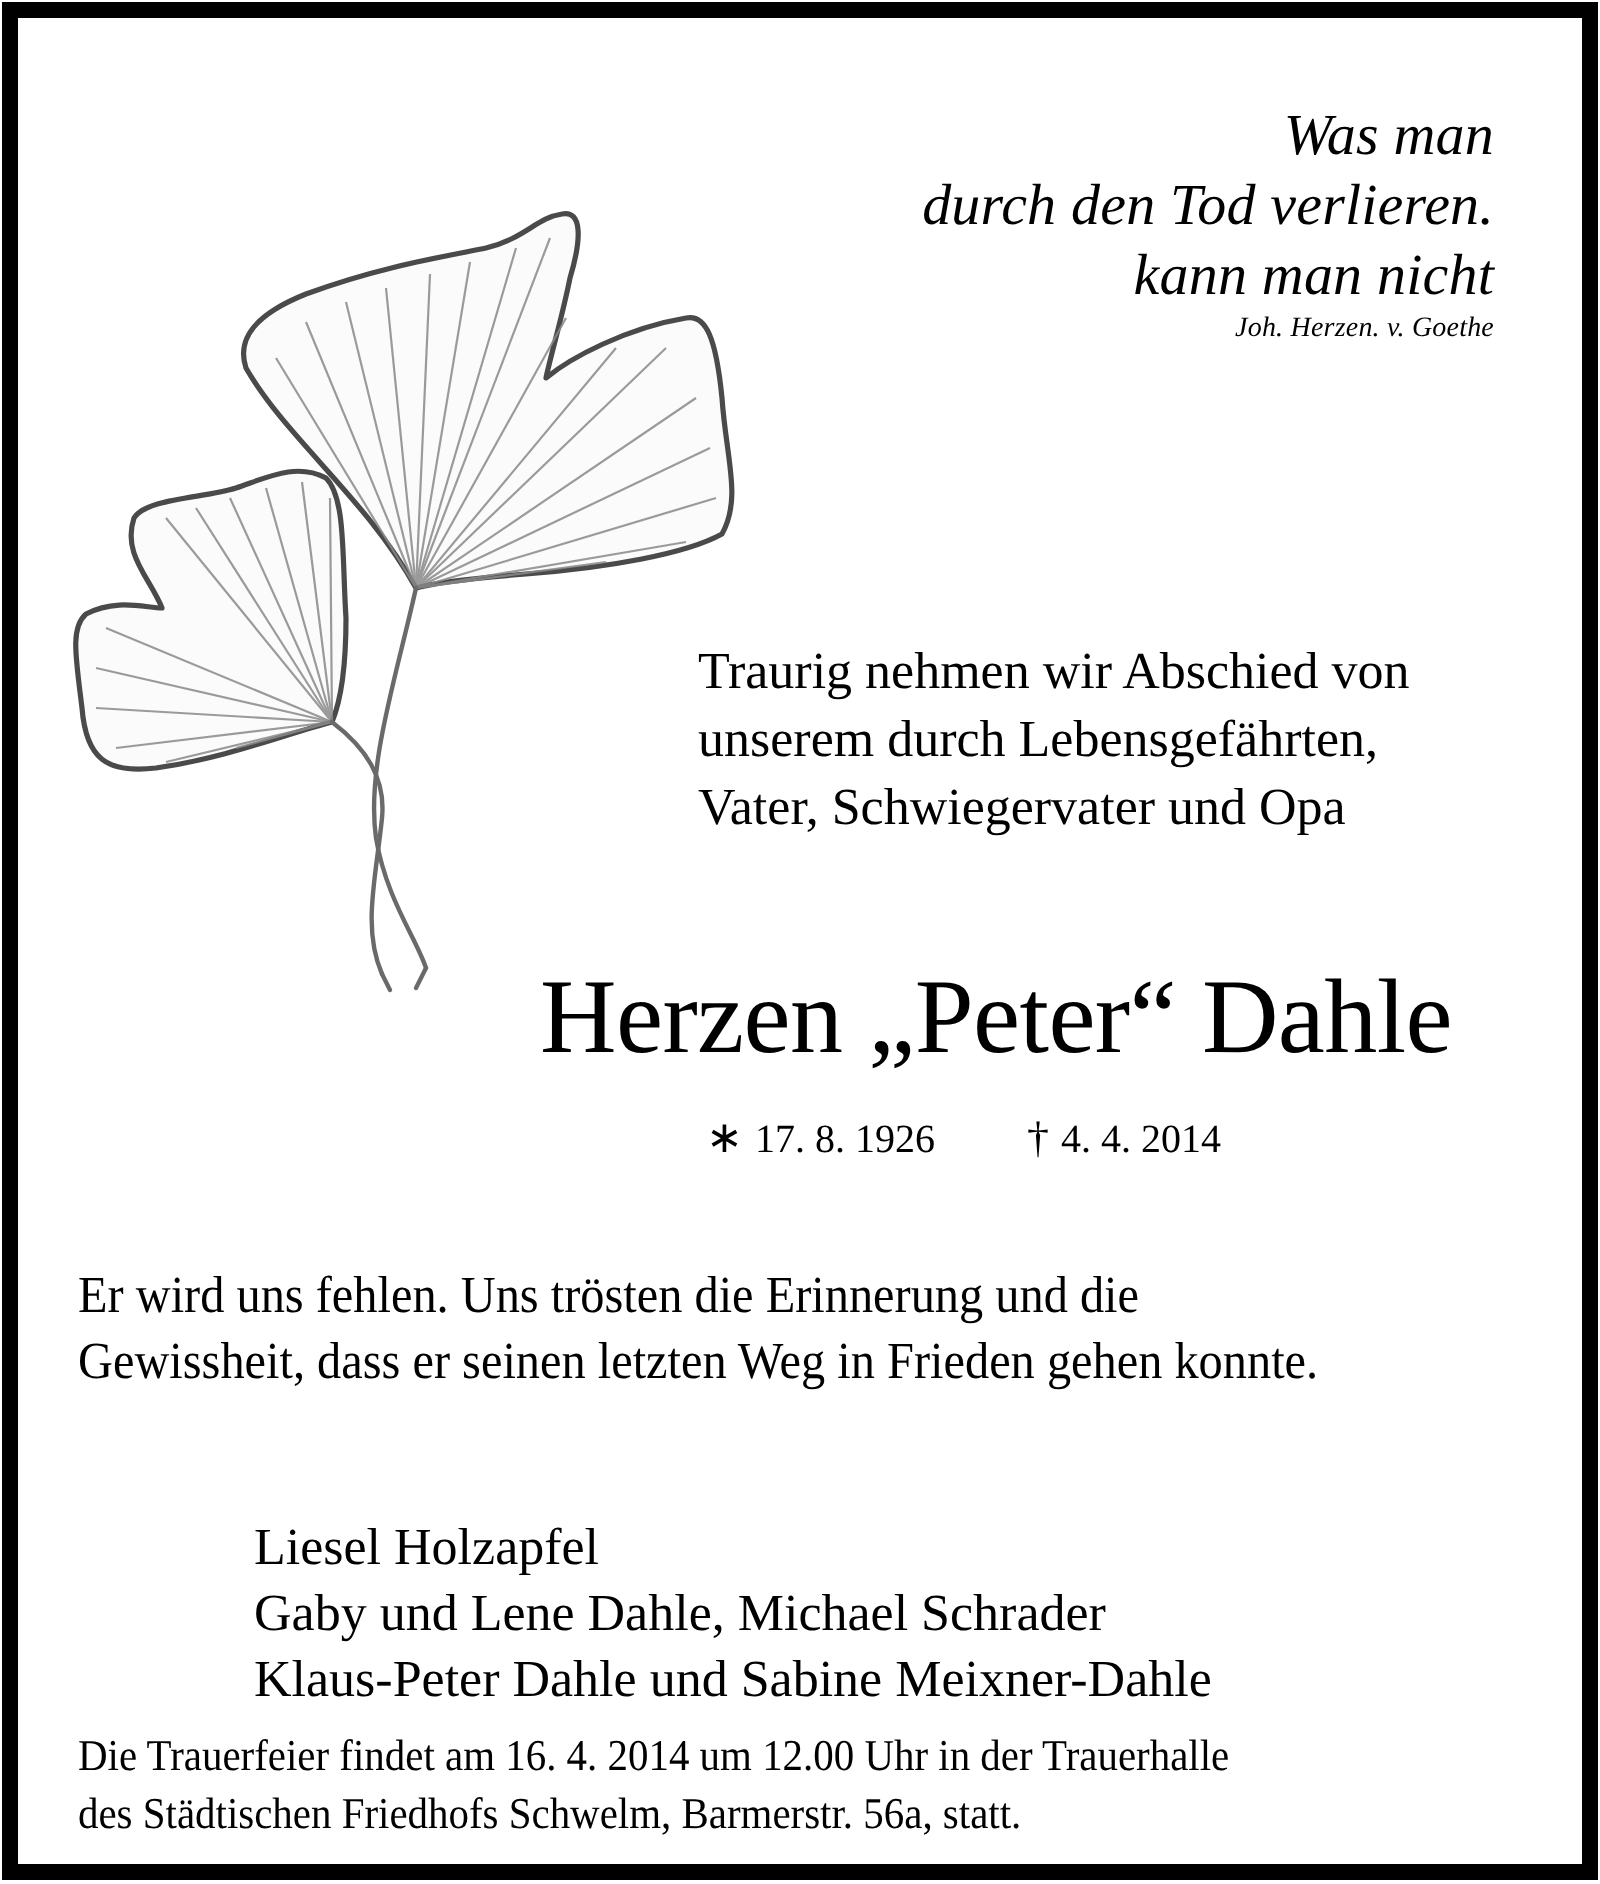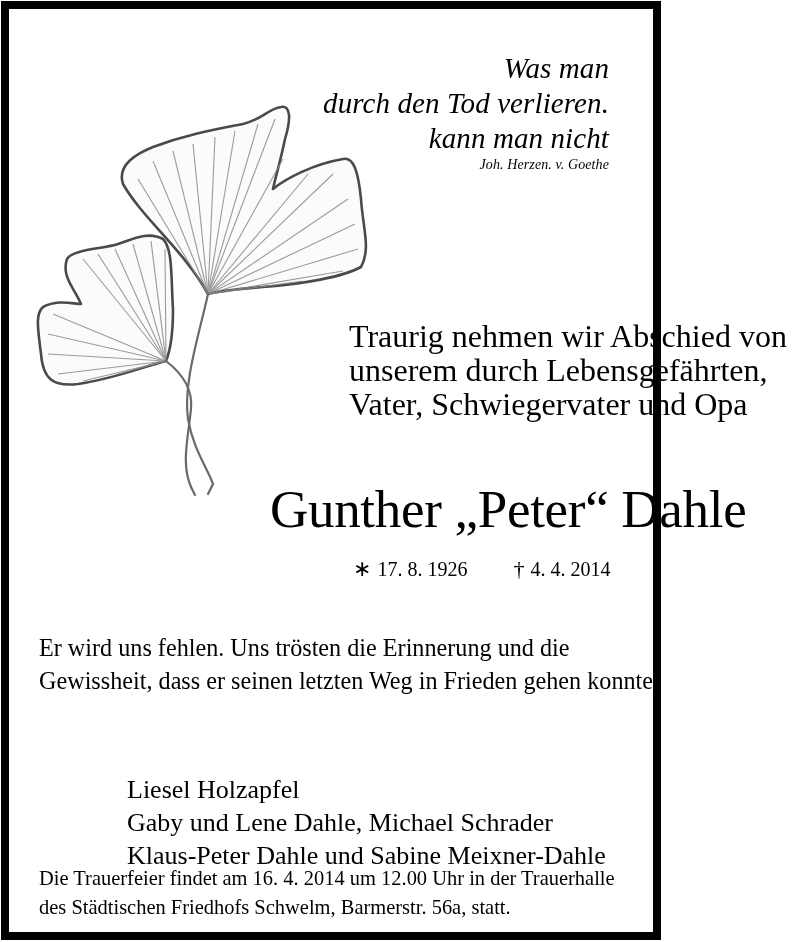"Was man" .frame { width: 660px -> 798px }
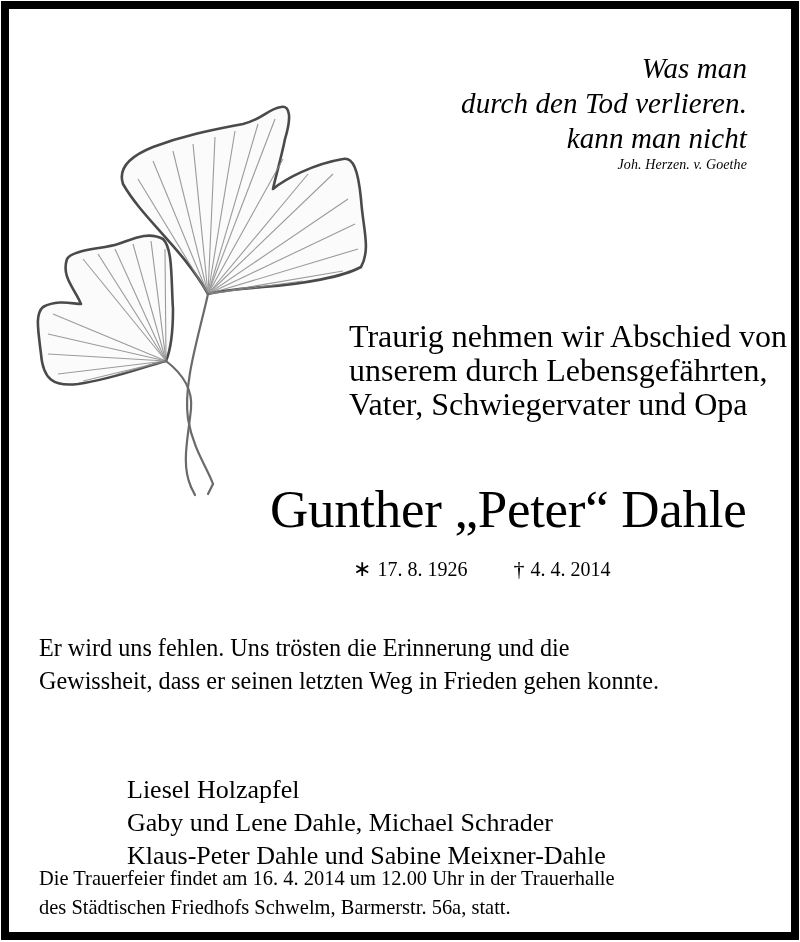"Traurig nehmen wir Abschied von" .intro { font-size: 32px -> 26px }
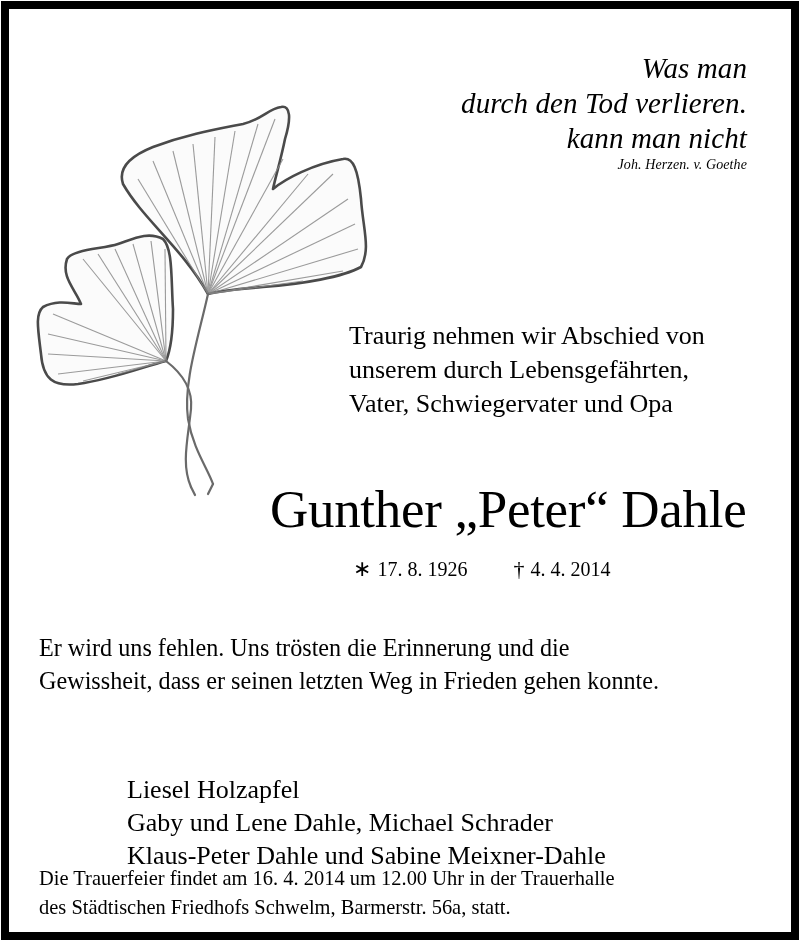"Gunther „Peter“ Dahle" div.name { text: Gunther -> Herzen }
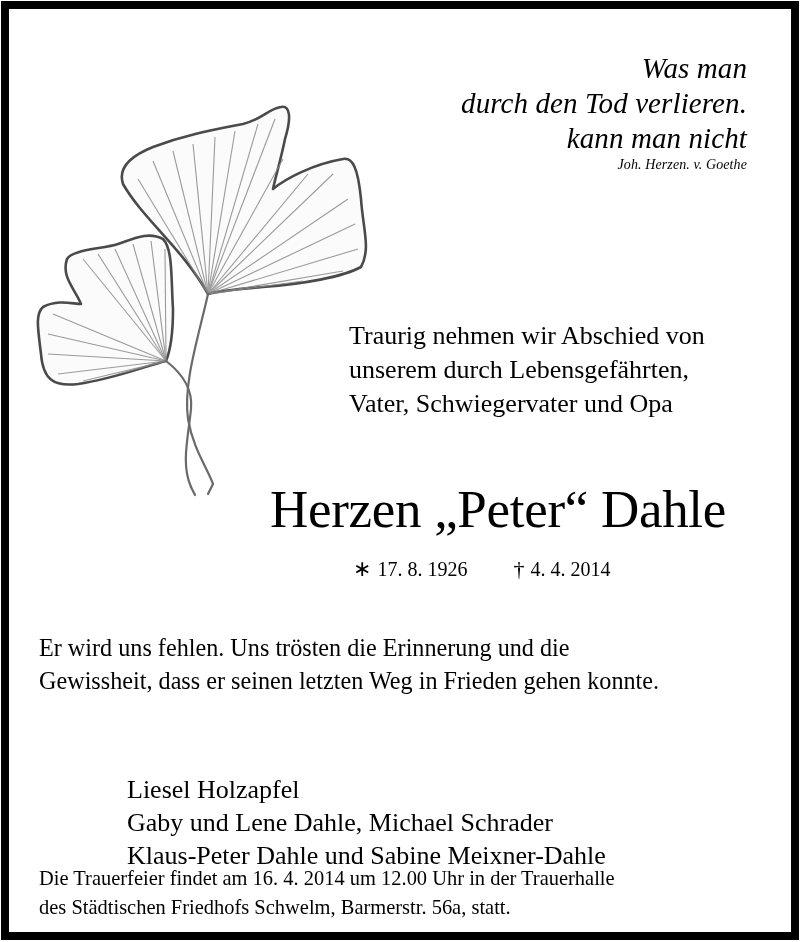"Liesel Holzapfel" .family { top: 764px -> 748px }
